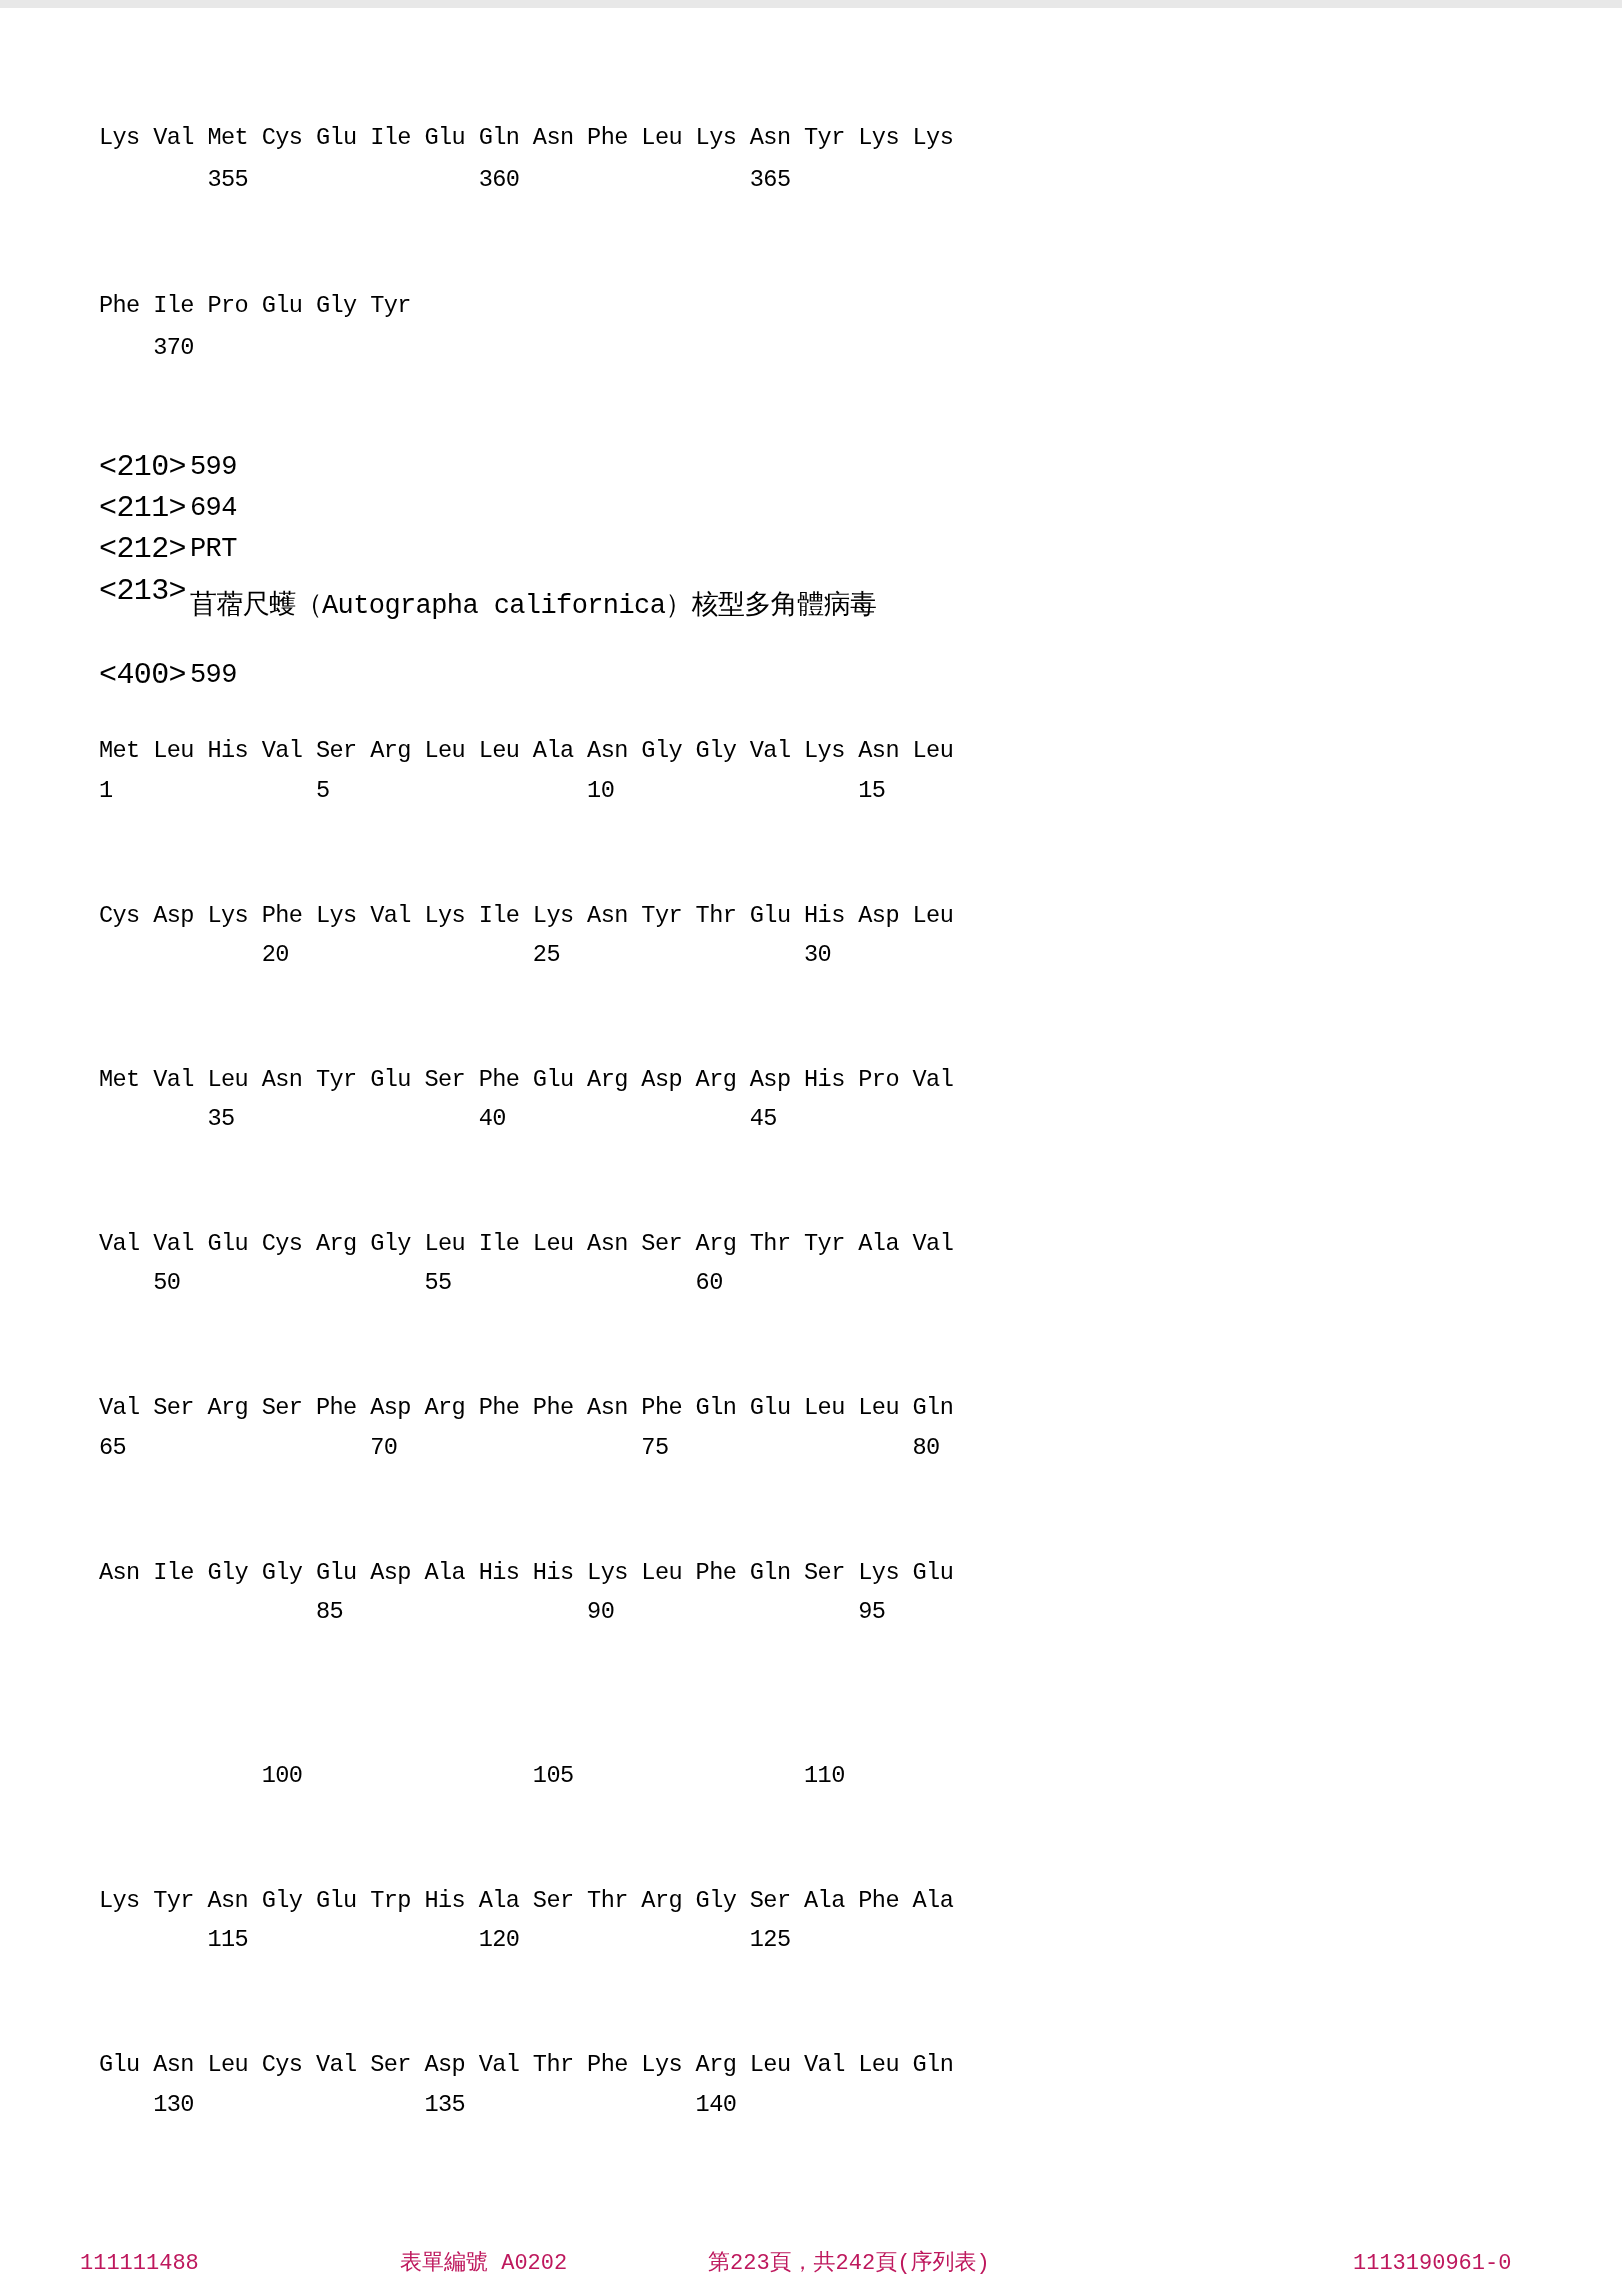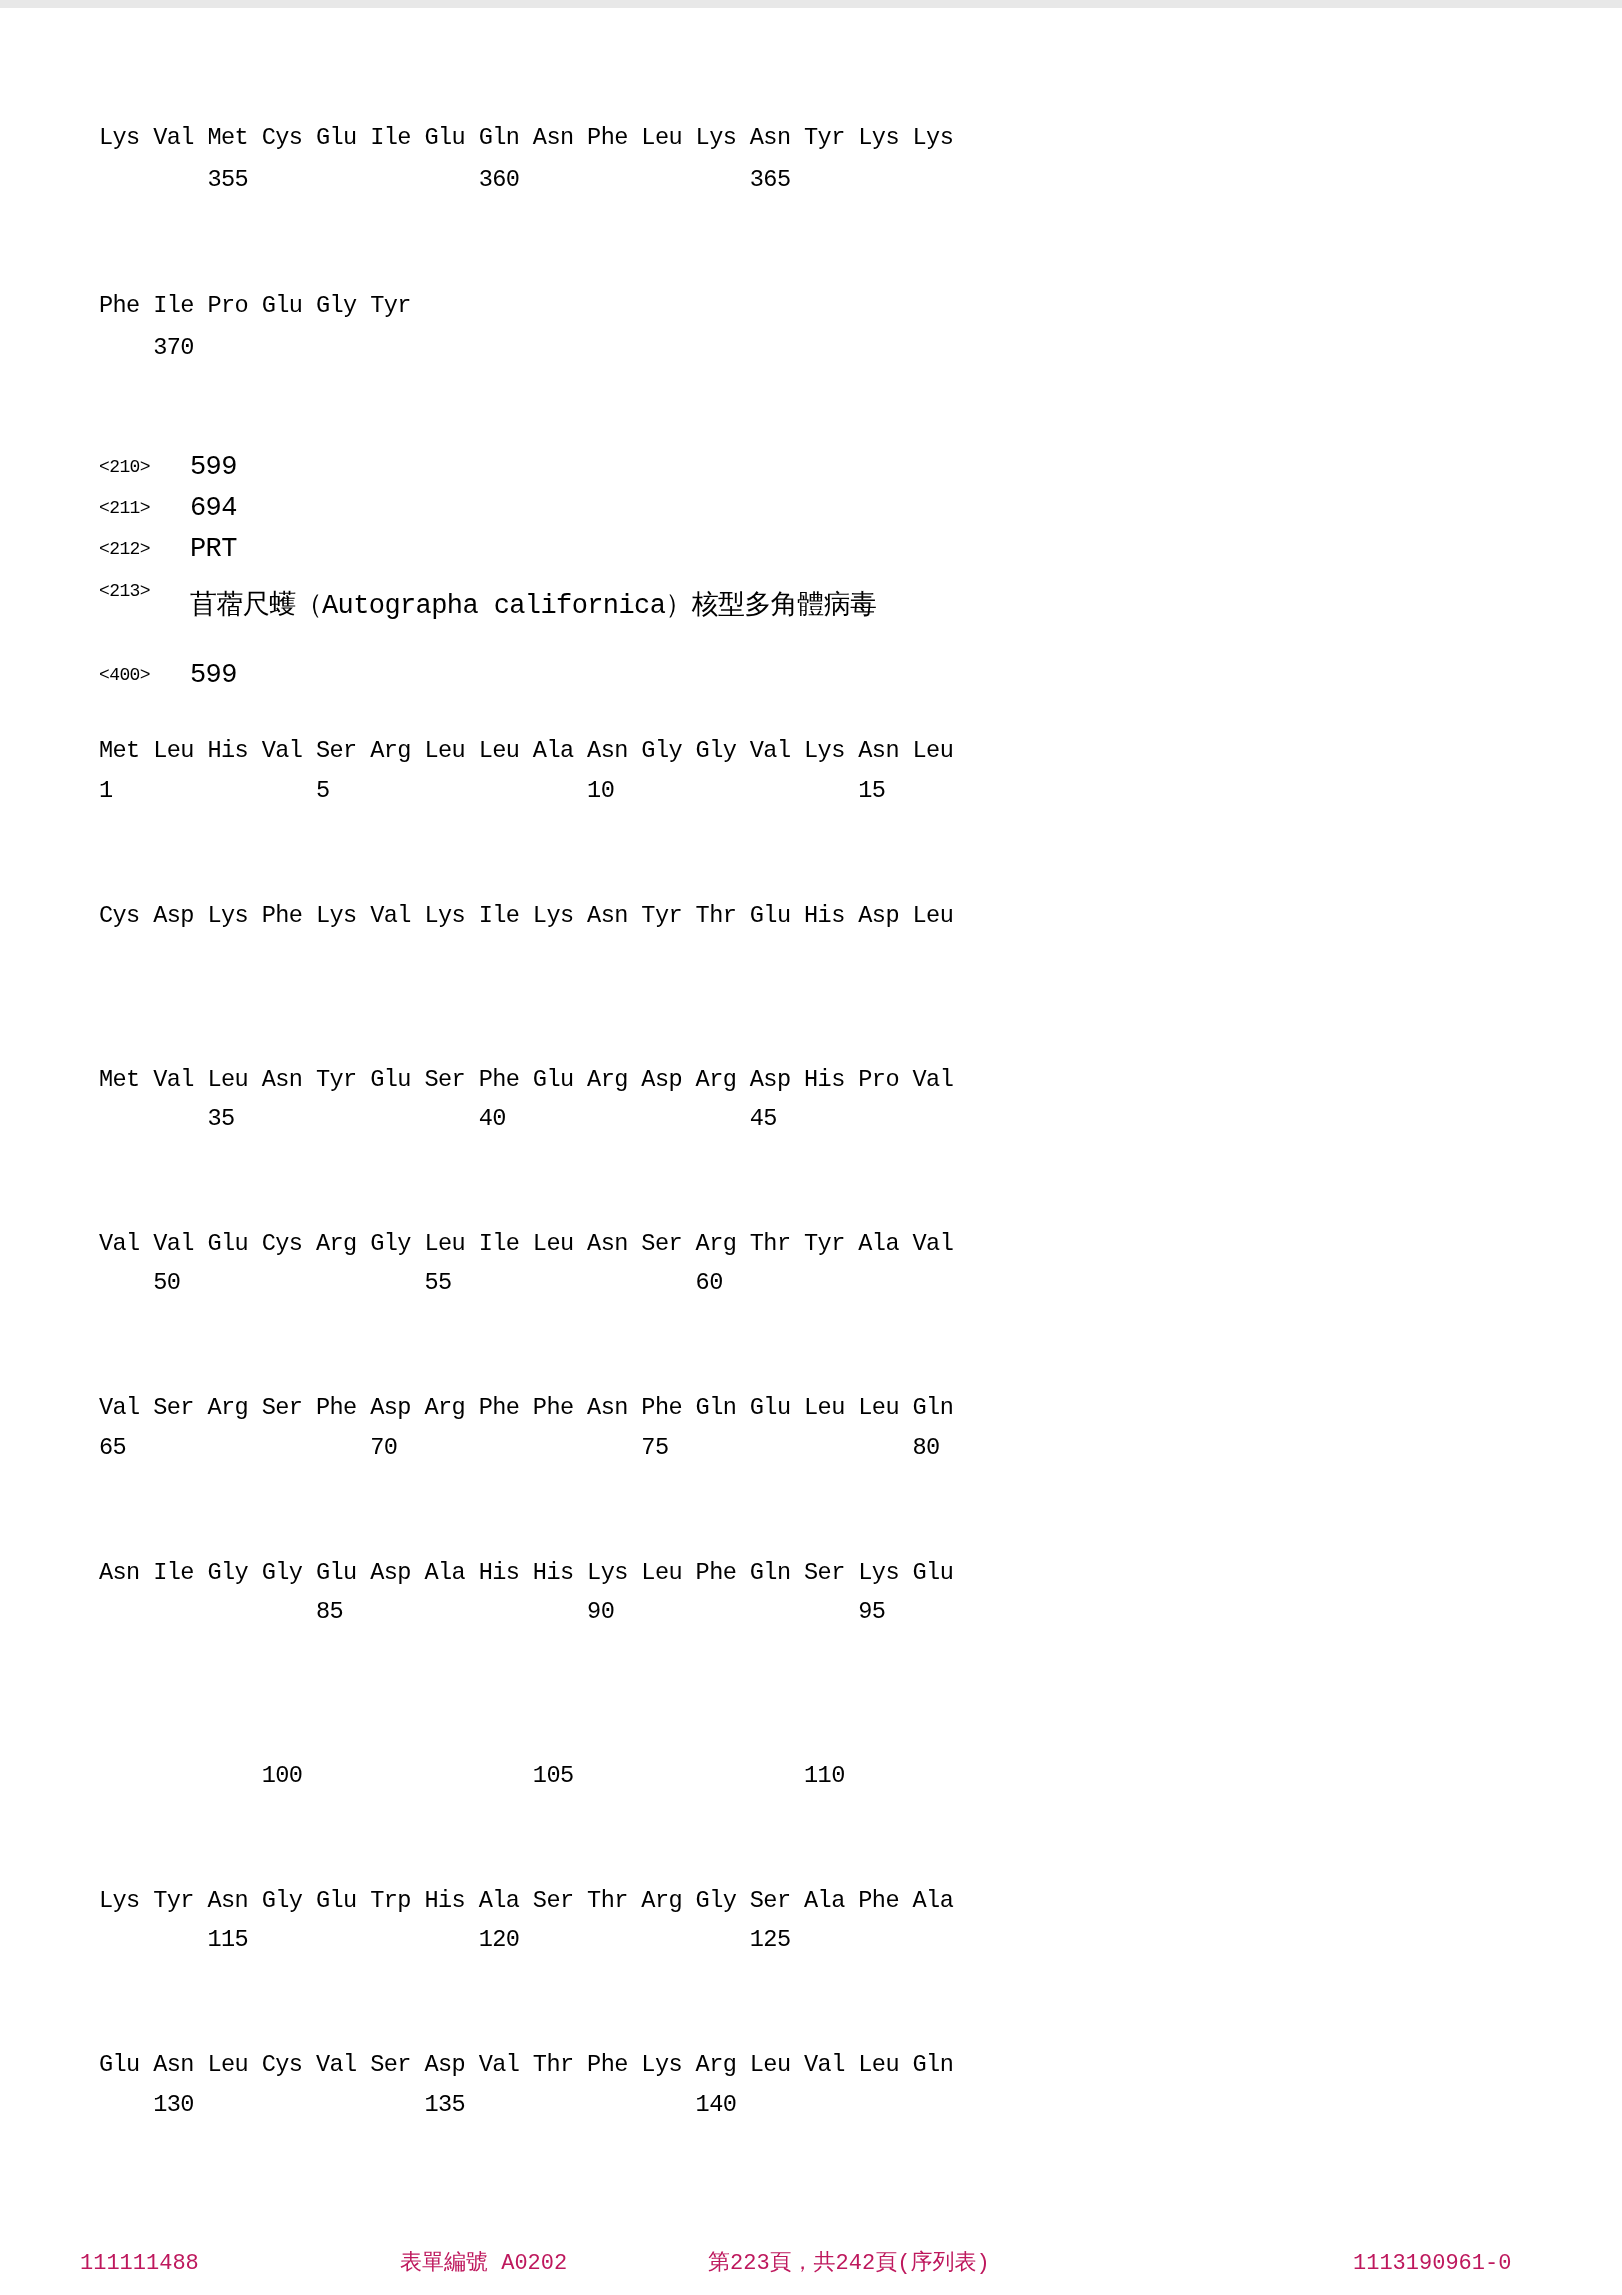"<210>" .tag-label { font-size: 18px -> 30px }
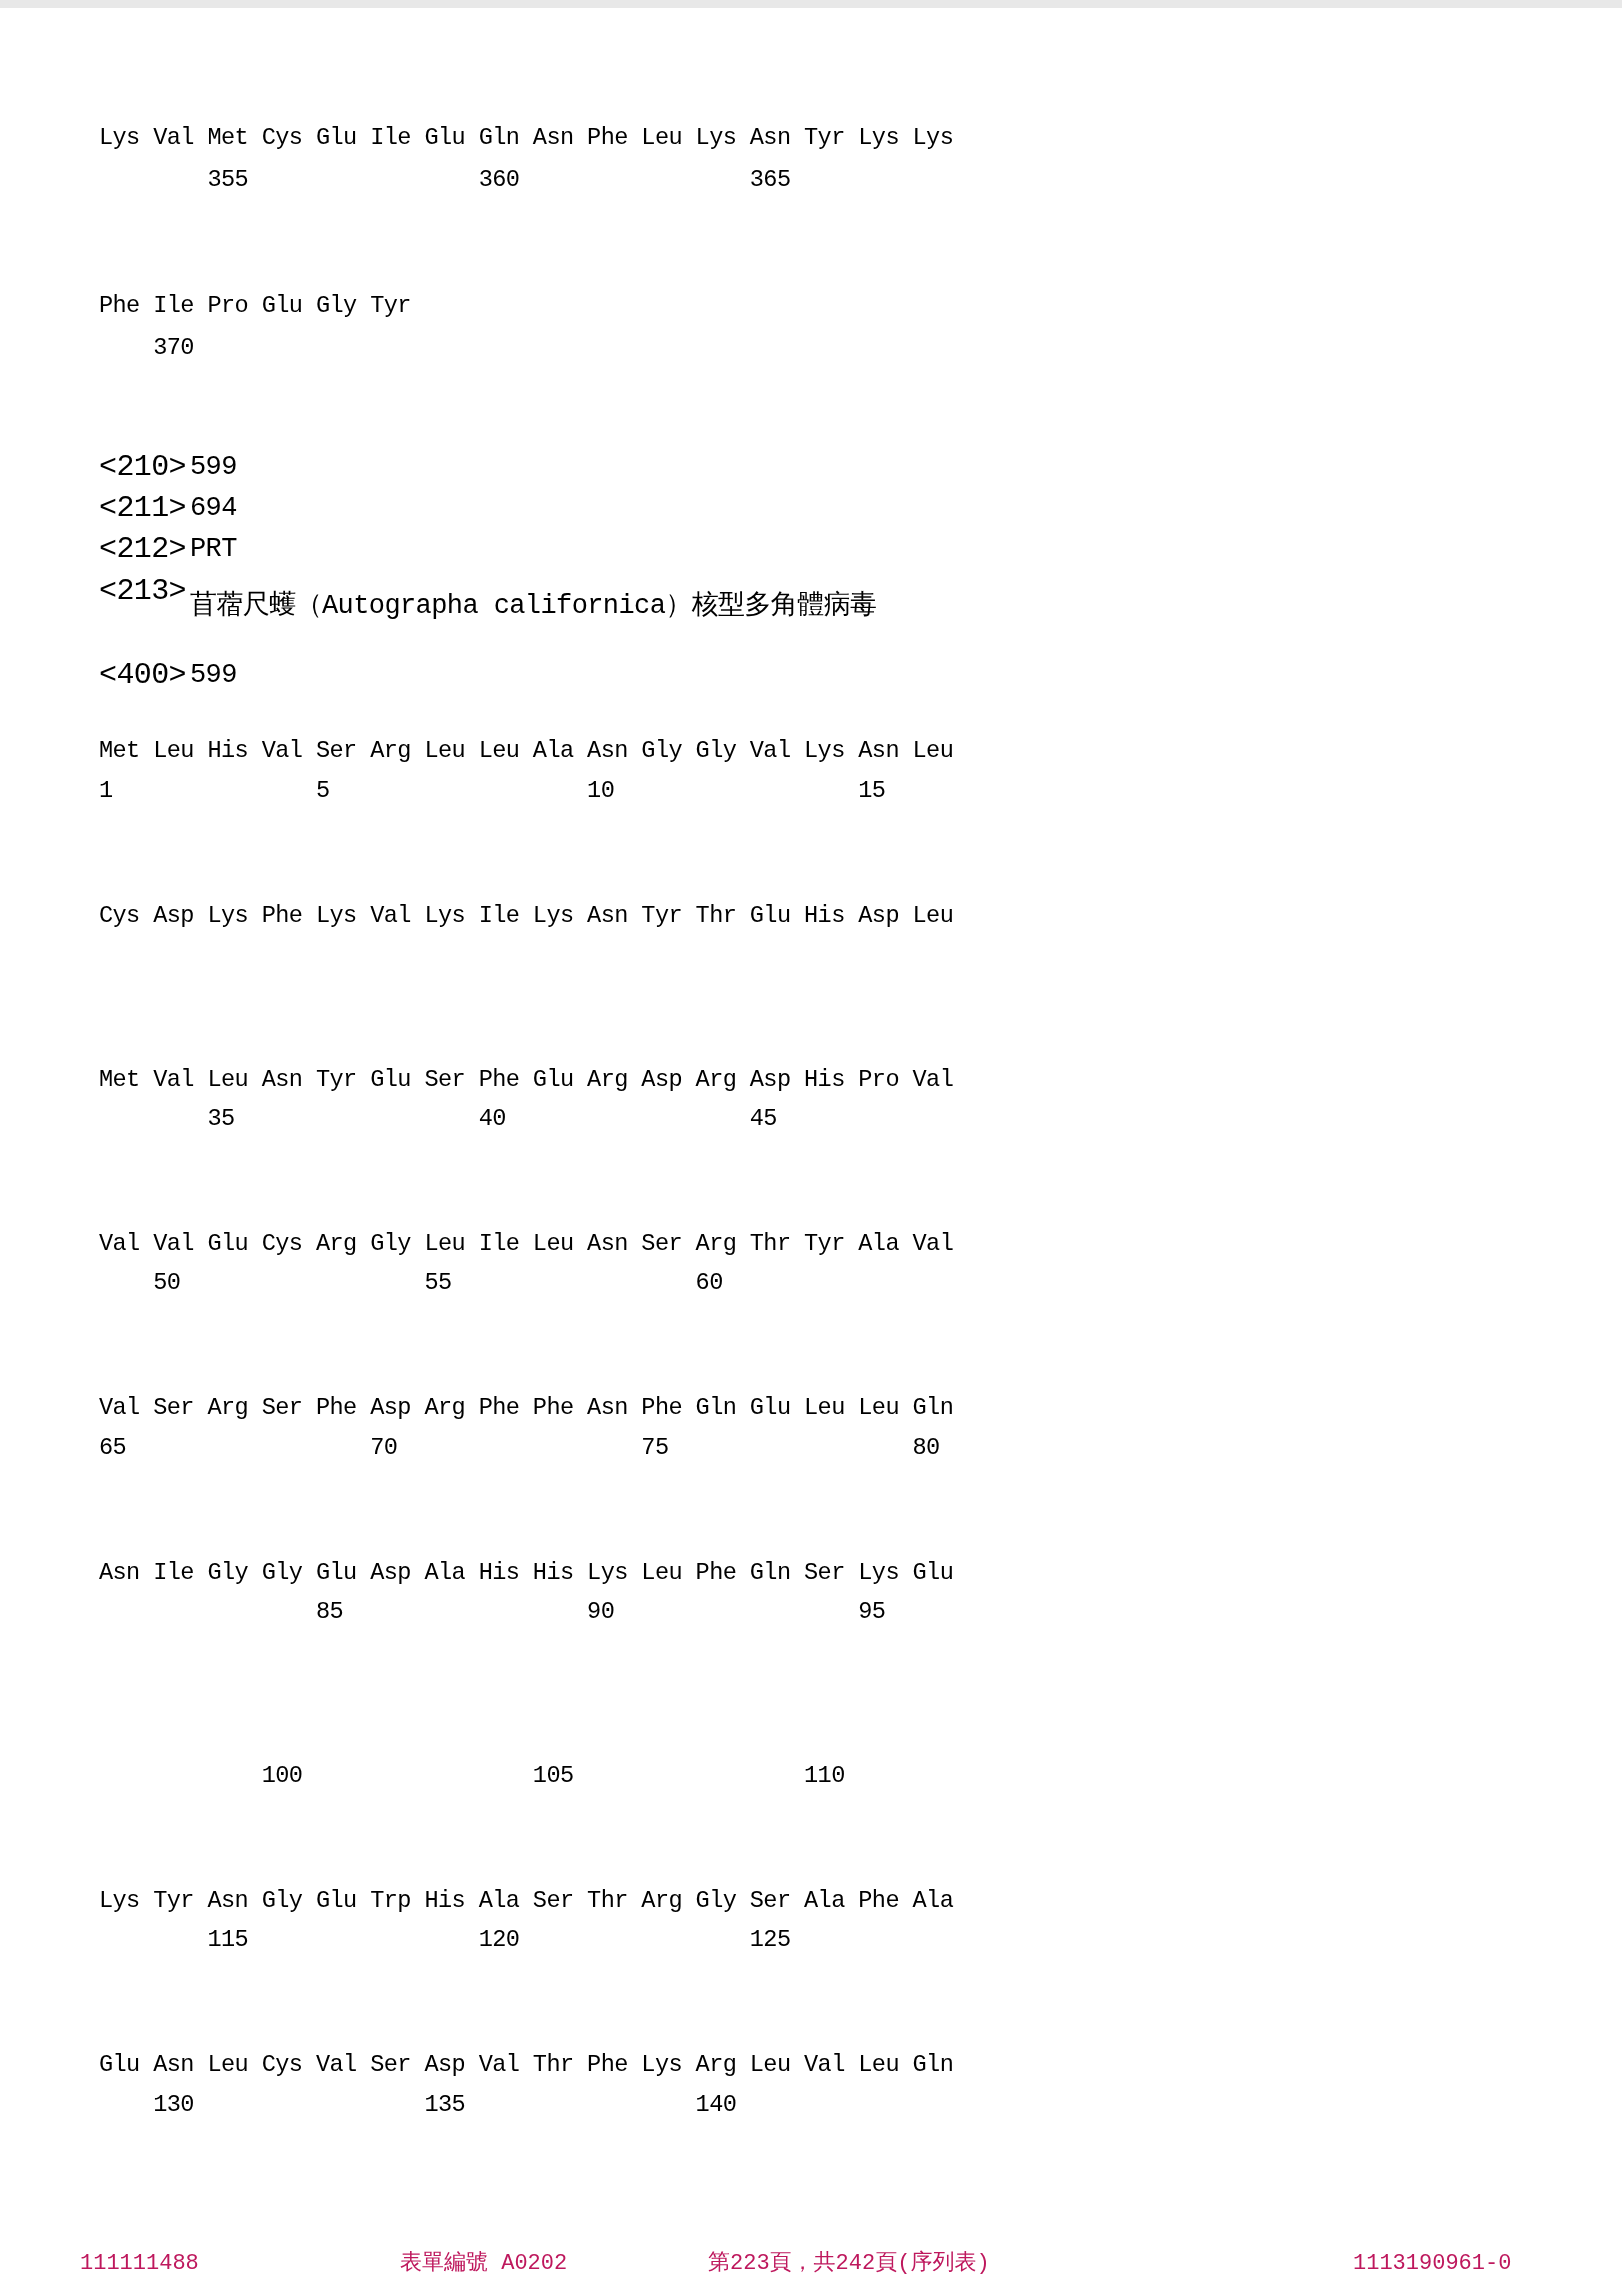"20 25 30" div.line { html: none -> <div> 20 25 30</div> }
